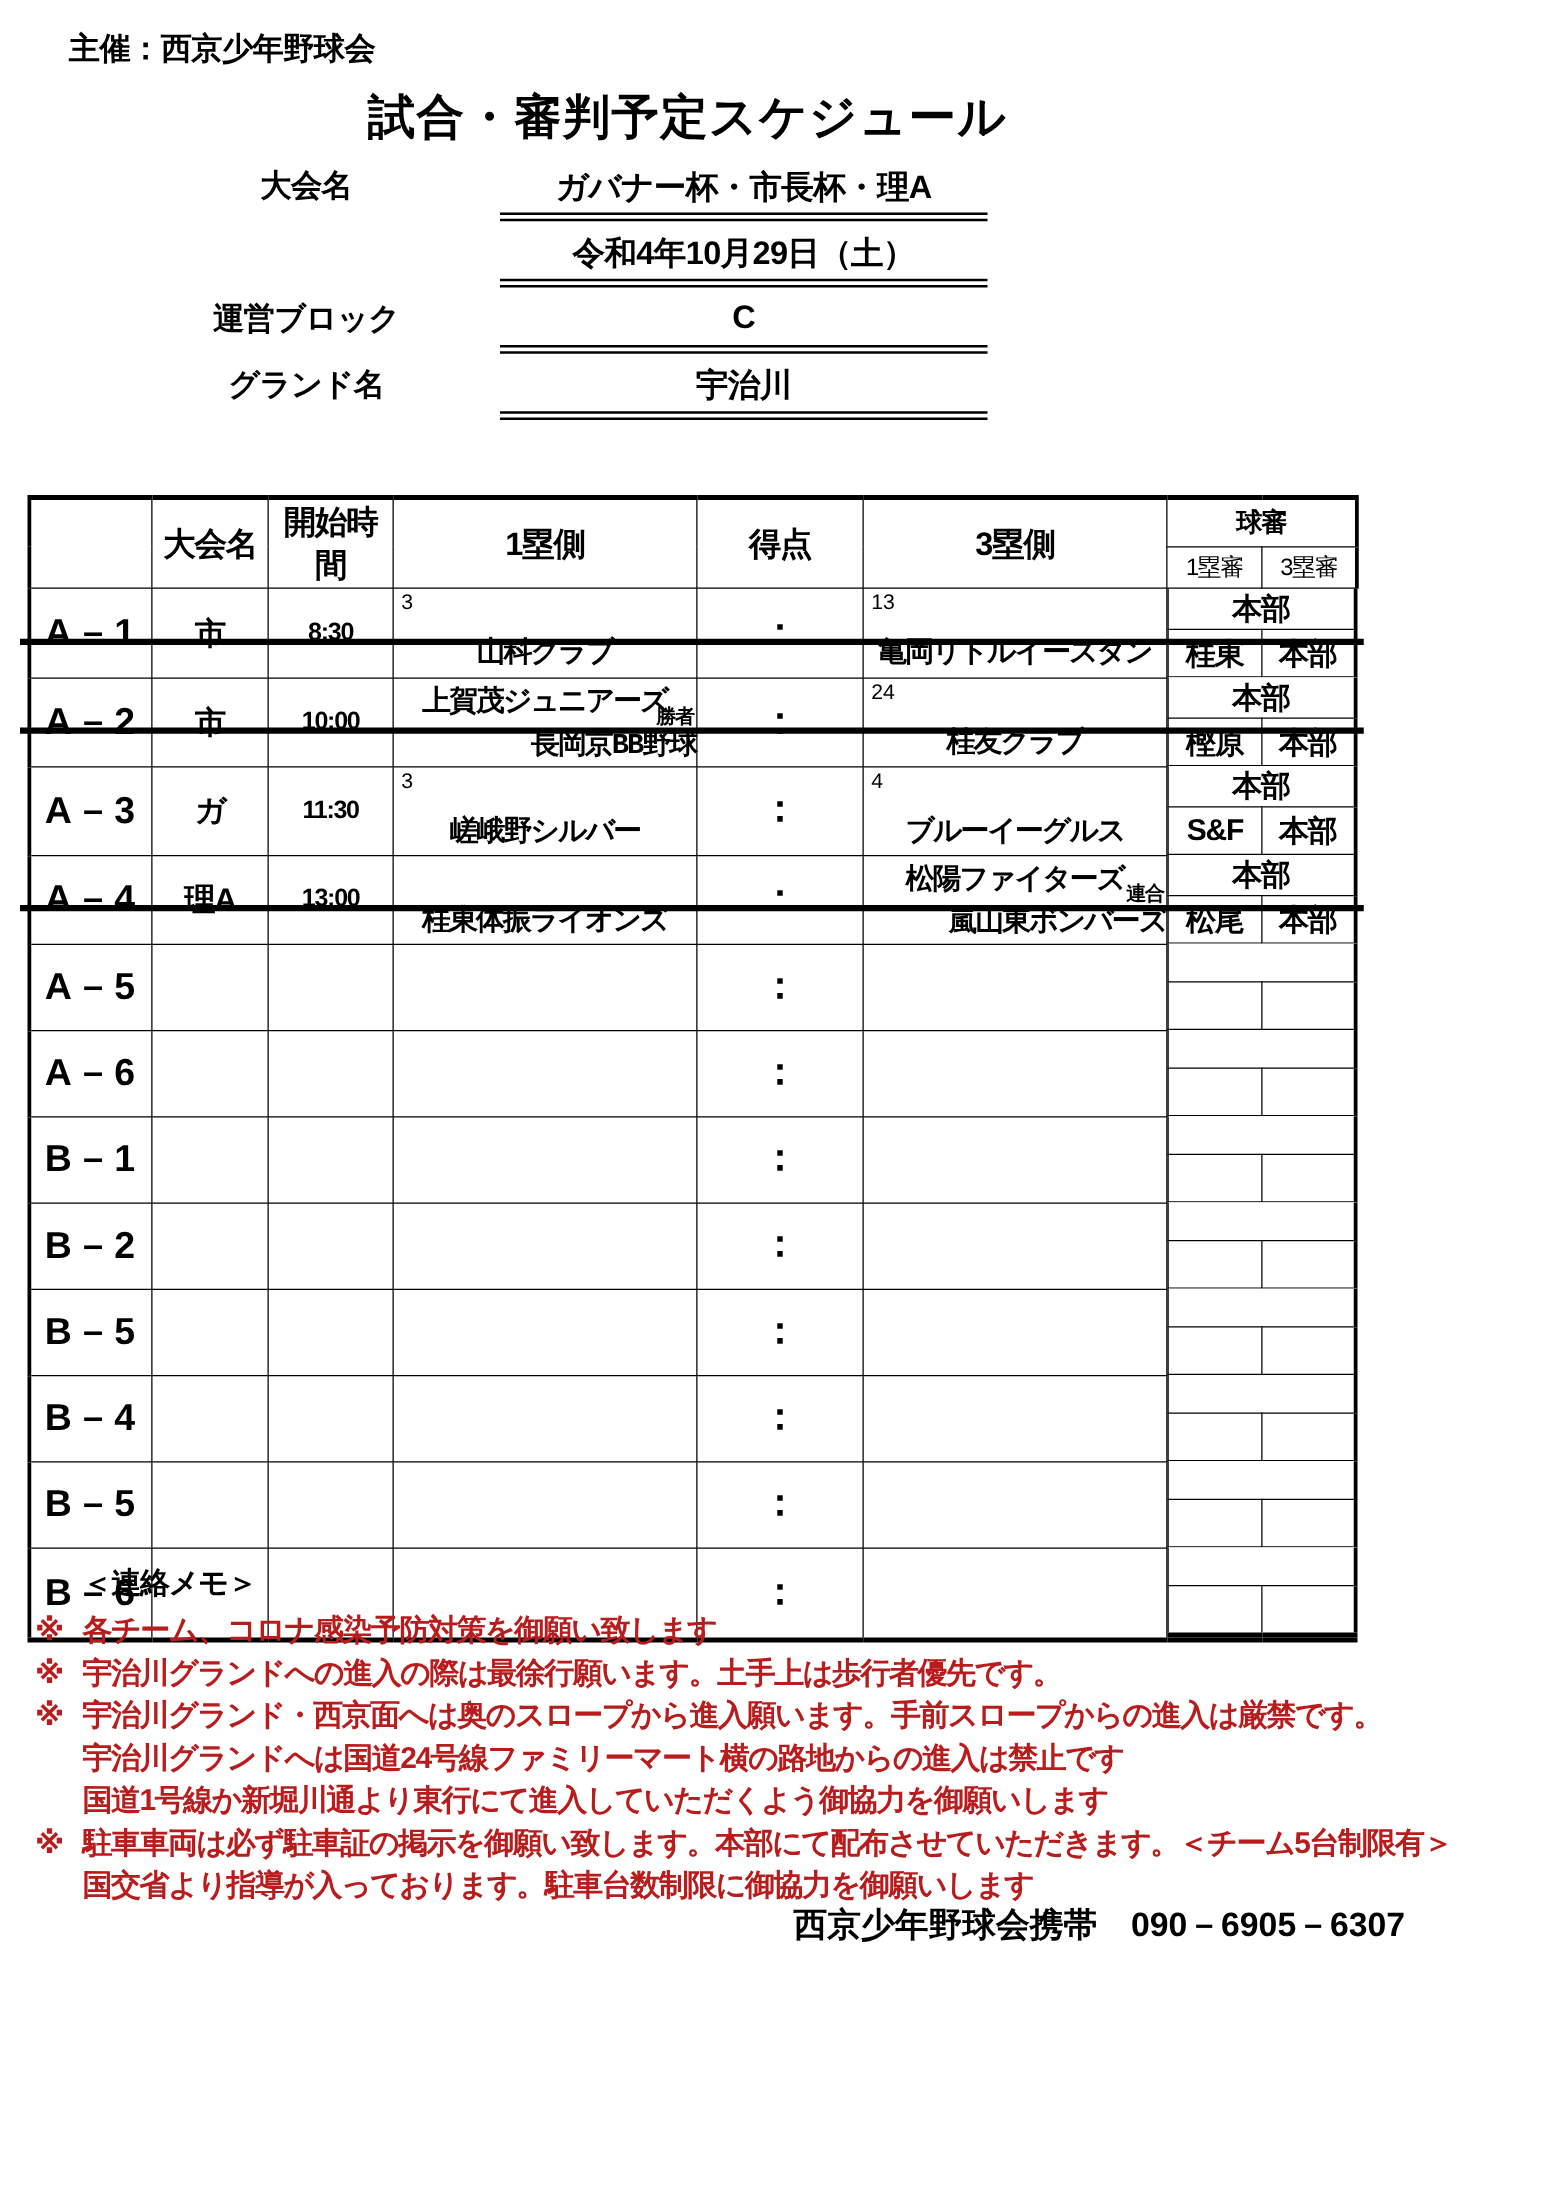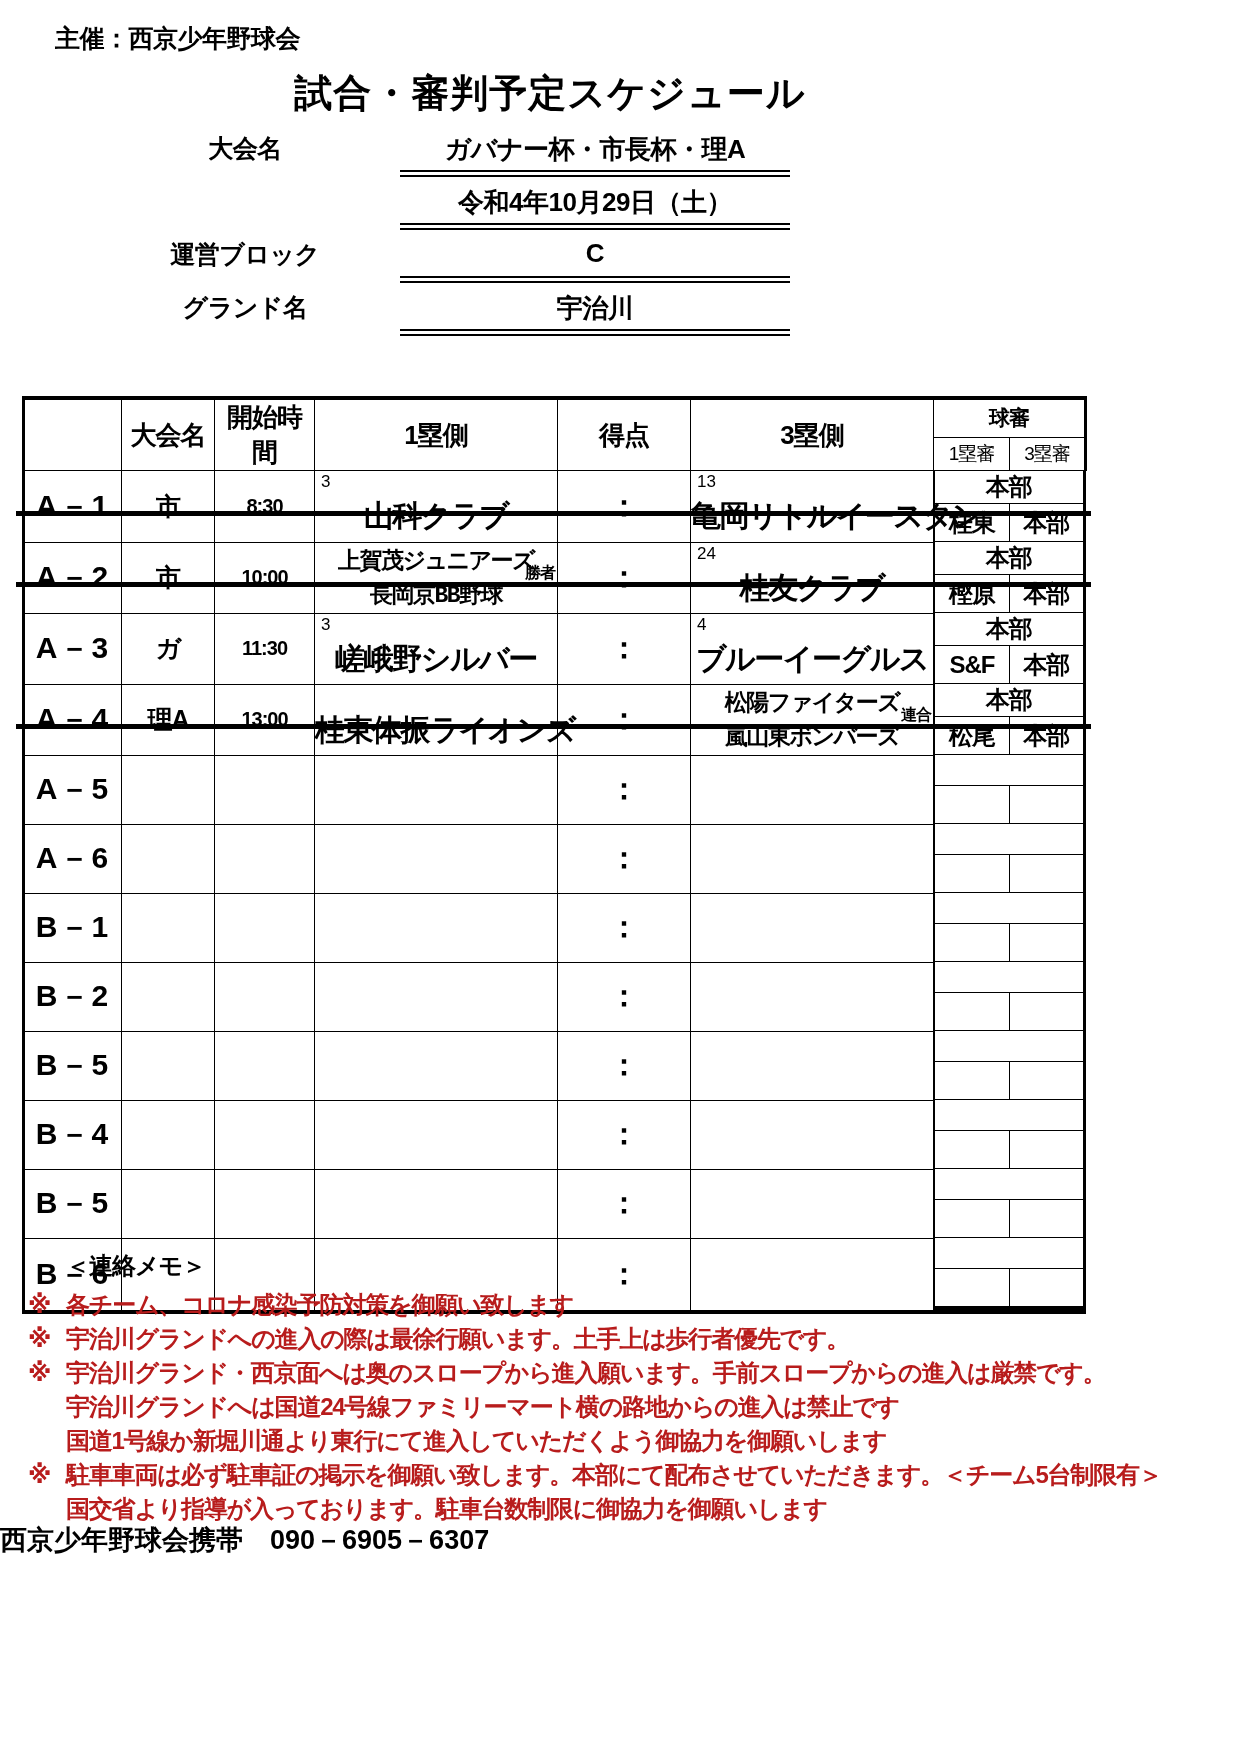"山科クラブ" .tname { font-size: 30px -> 23px }
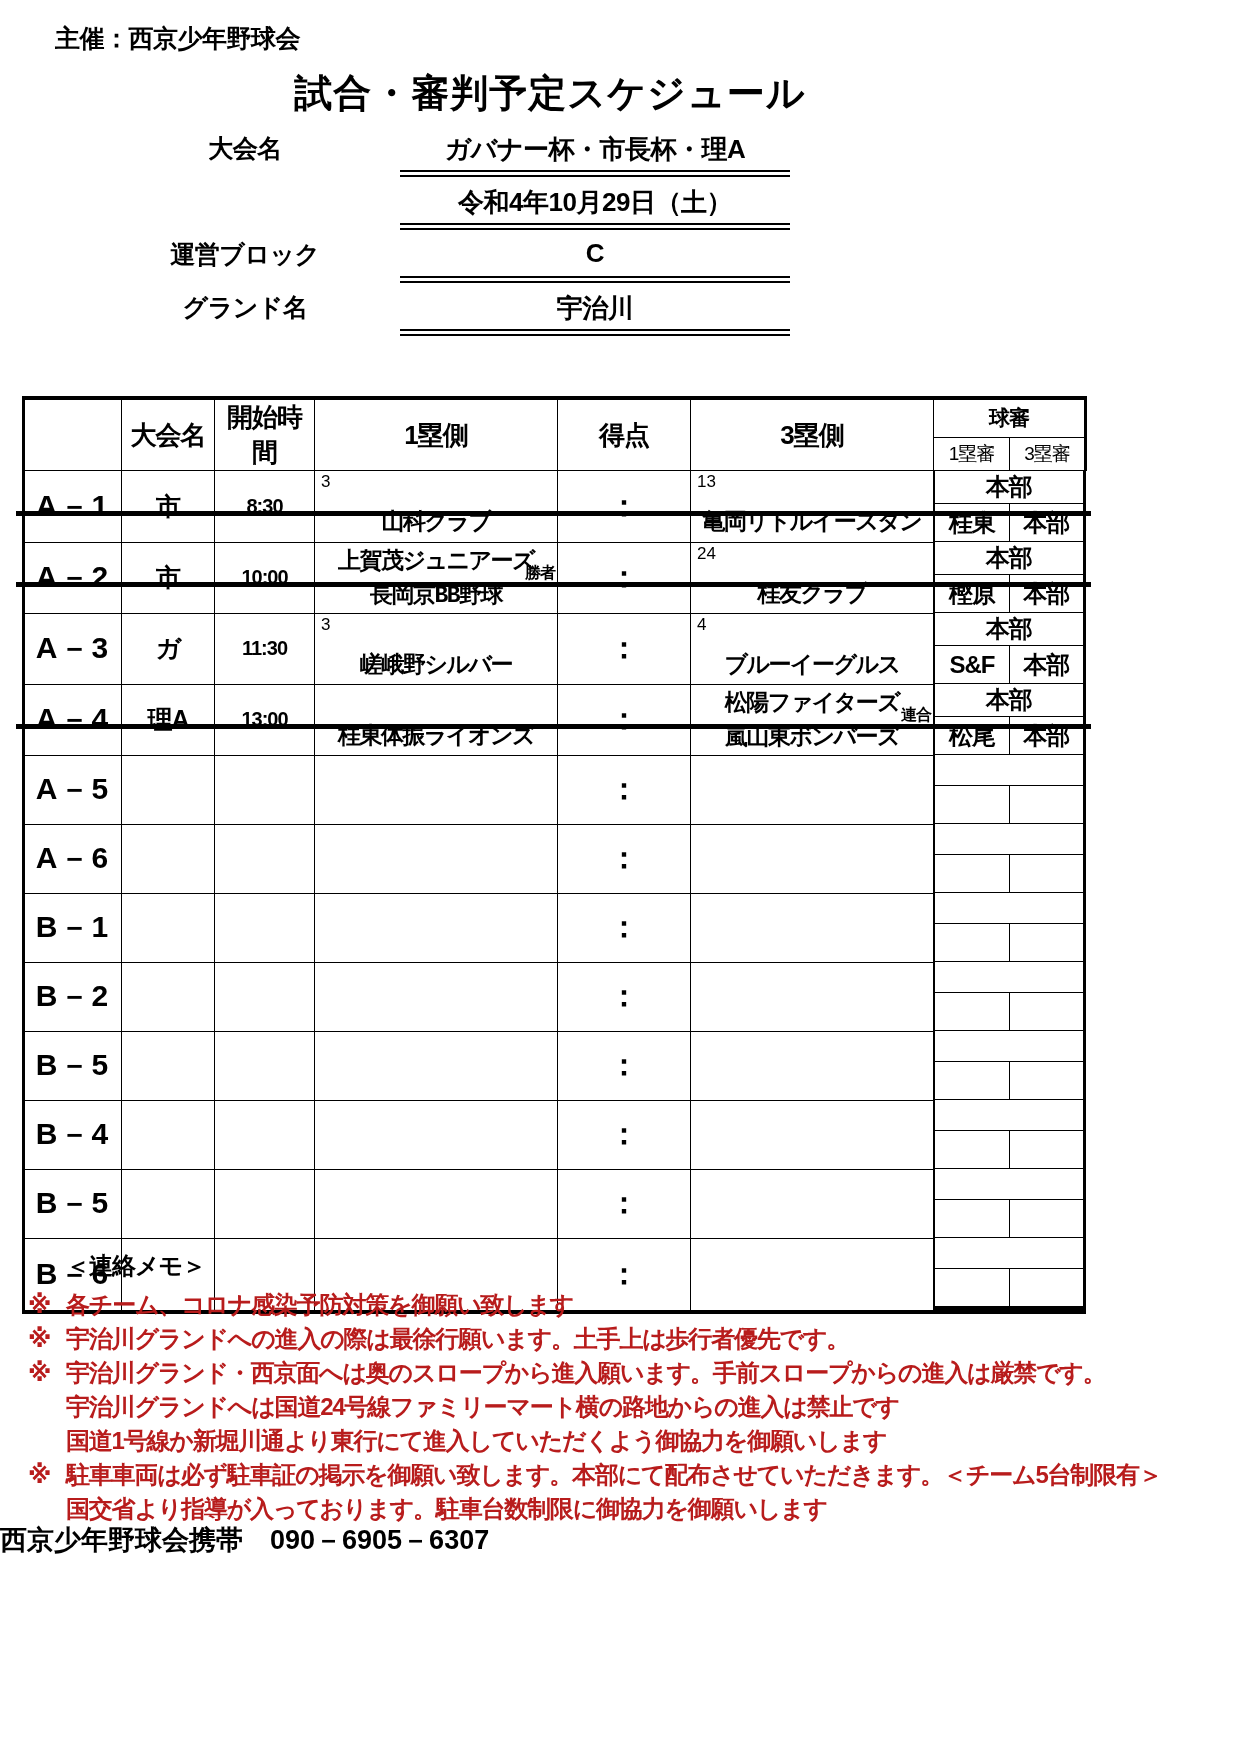"長岡京BB野球" .tname.two-bot { text-align: none -> right }
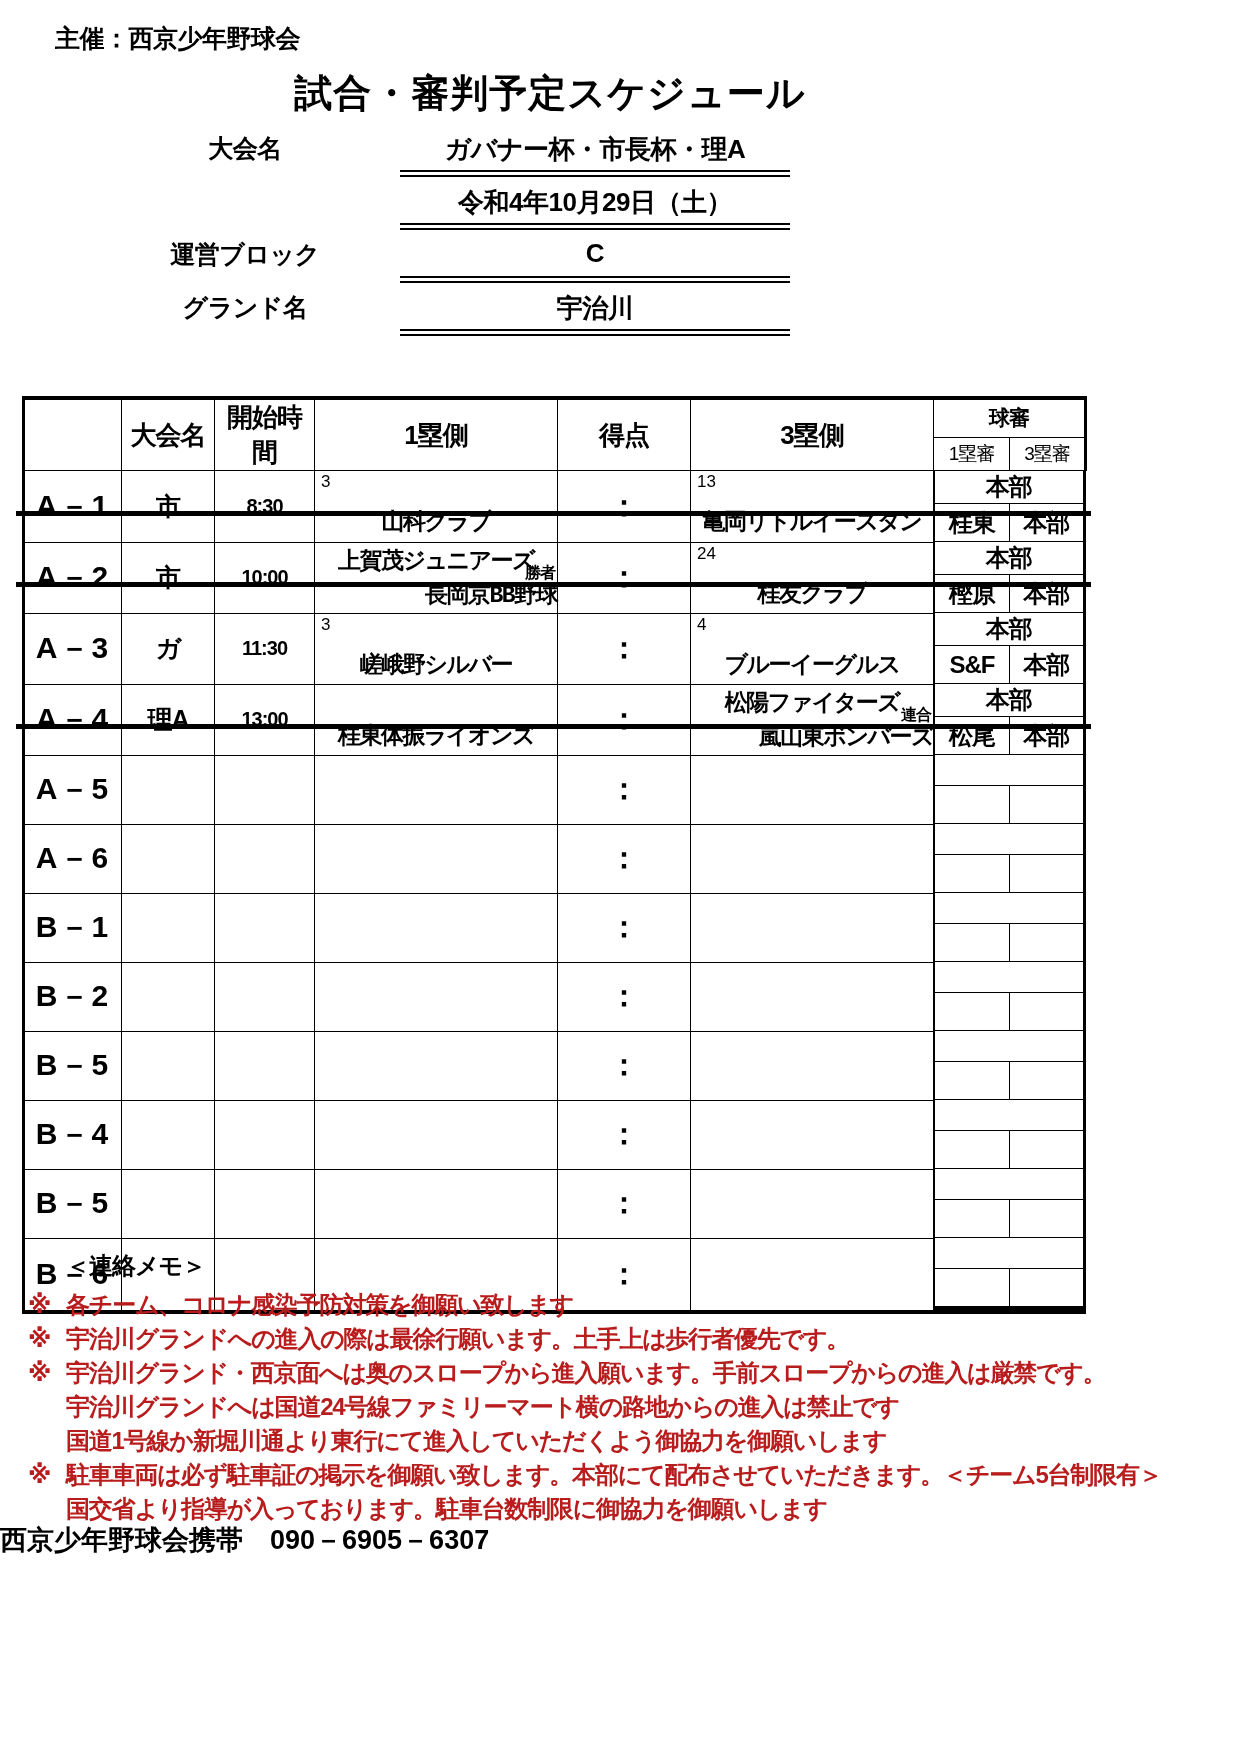"西京少年野球会携帯 090－6905－6307" .footer { padding-left: none -> 24px; text-align: left -> right }
